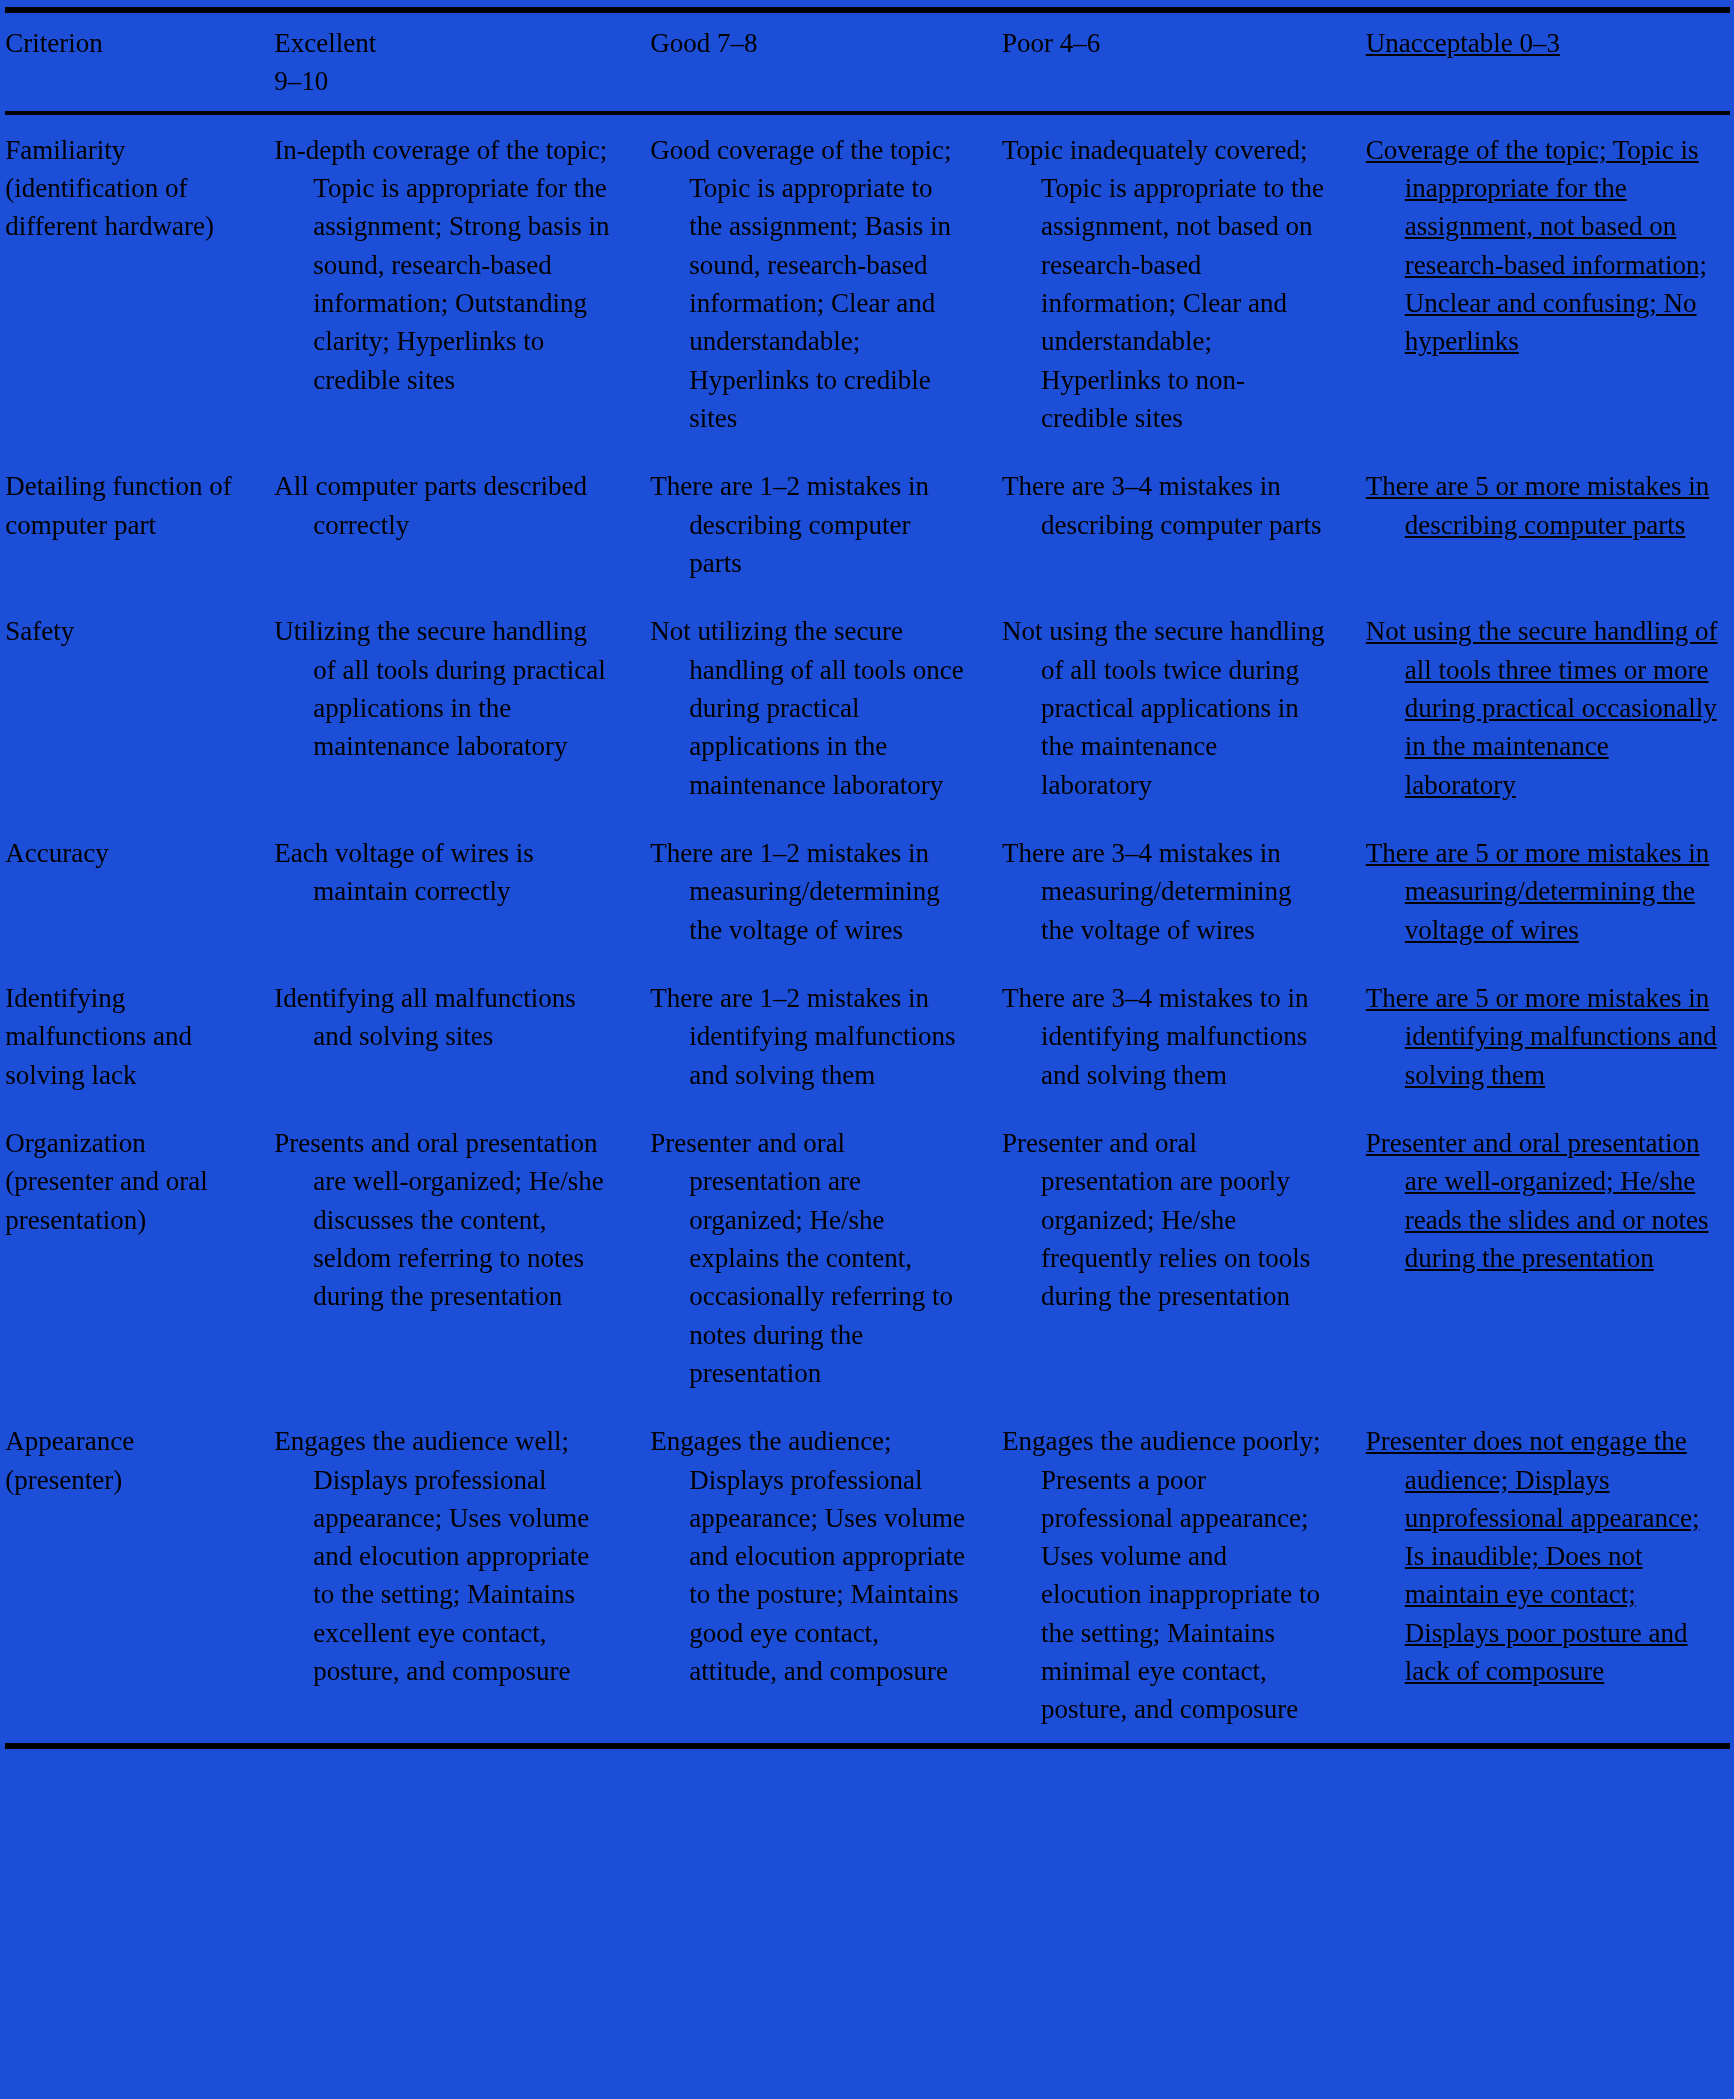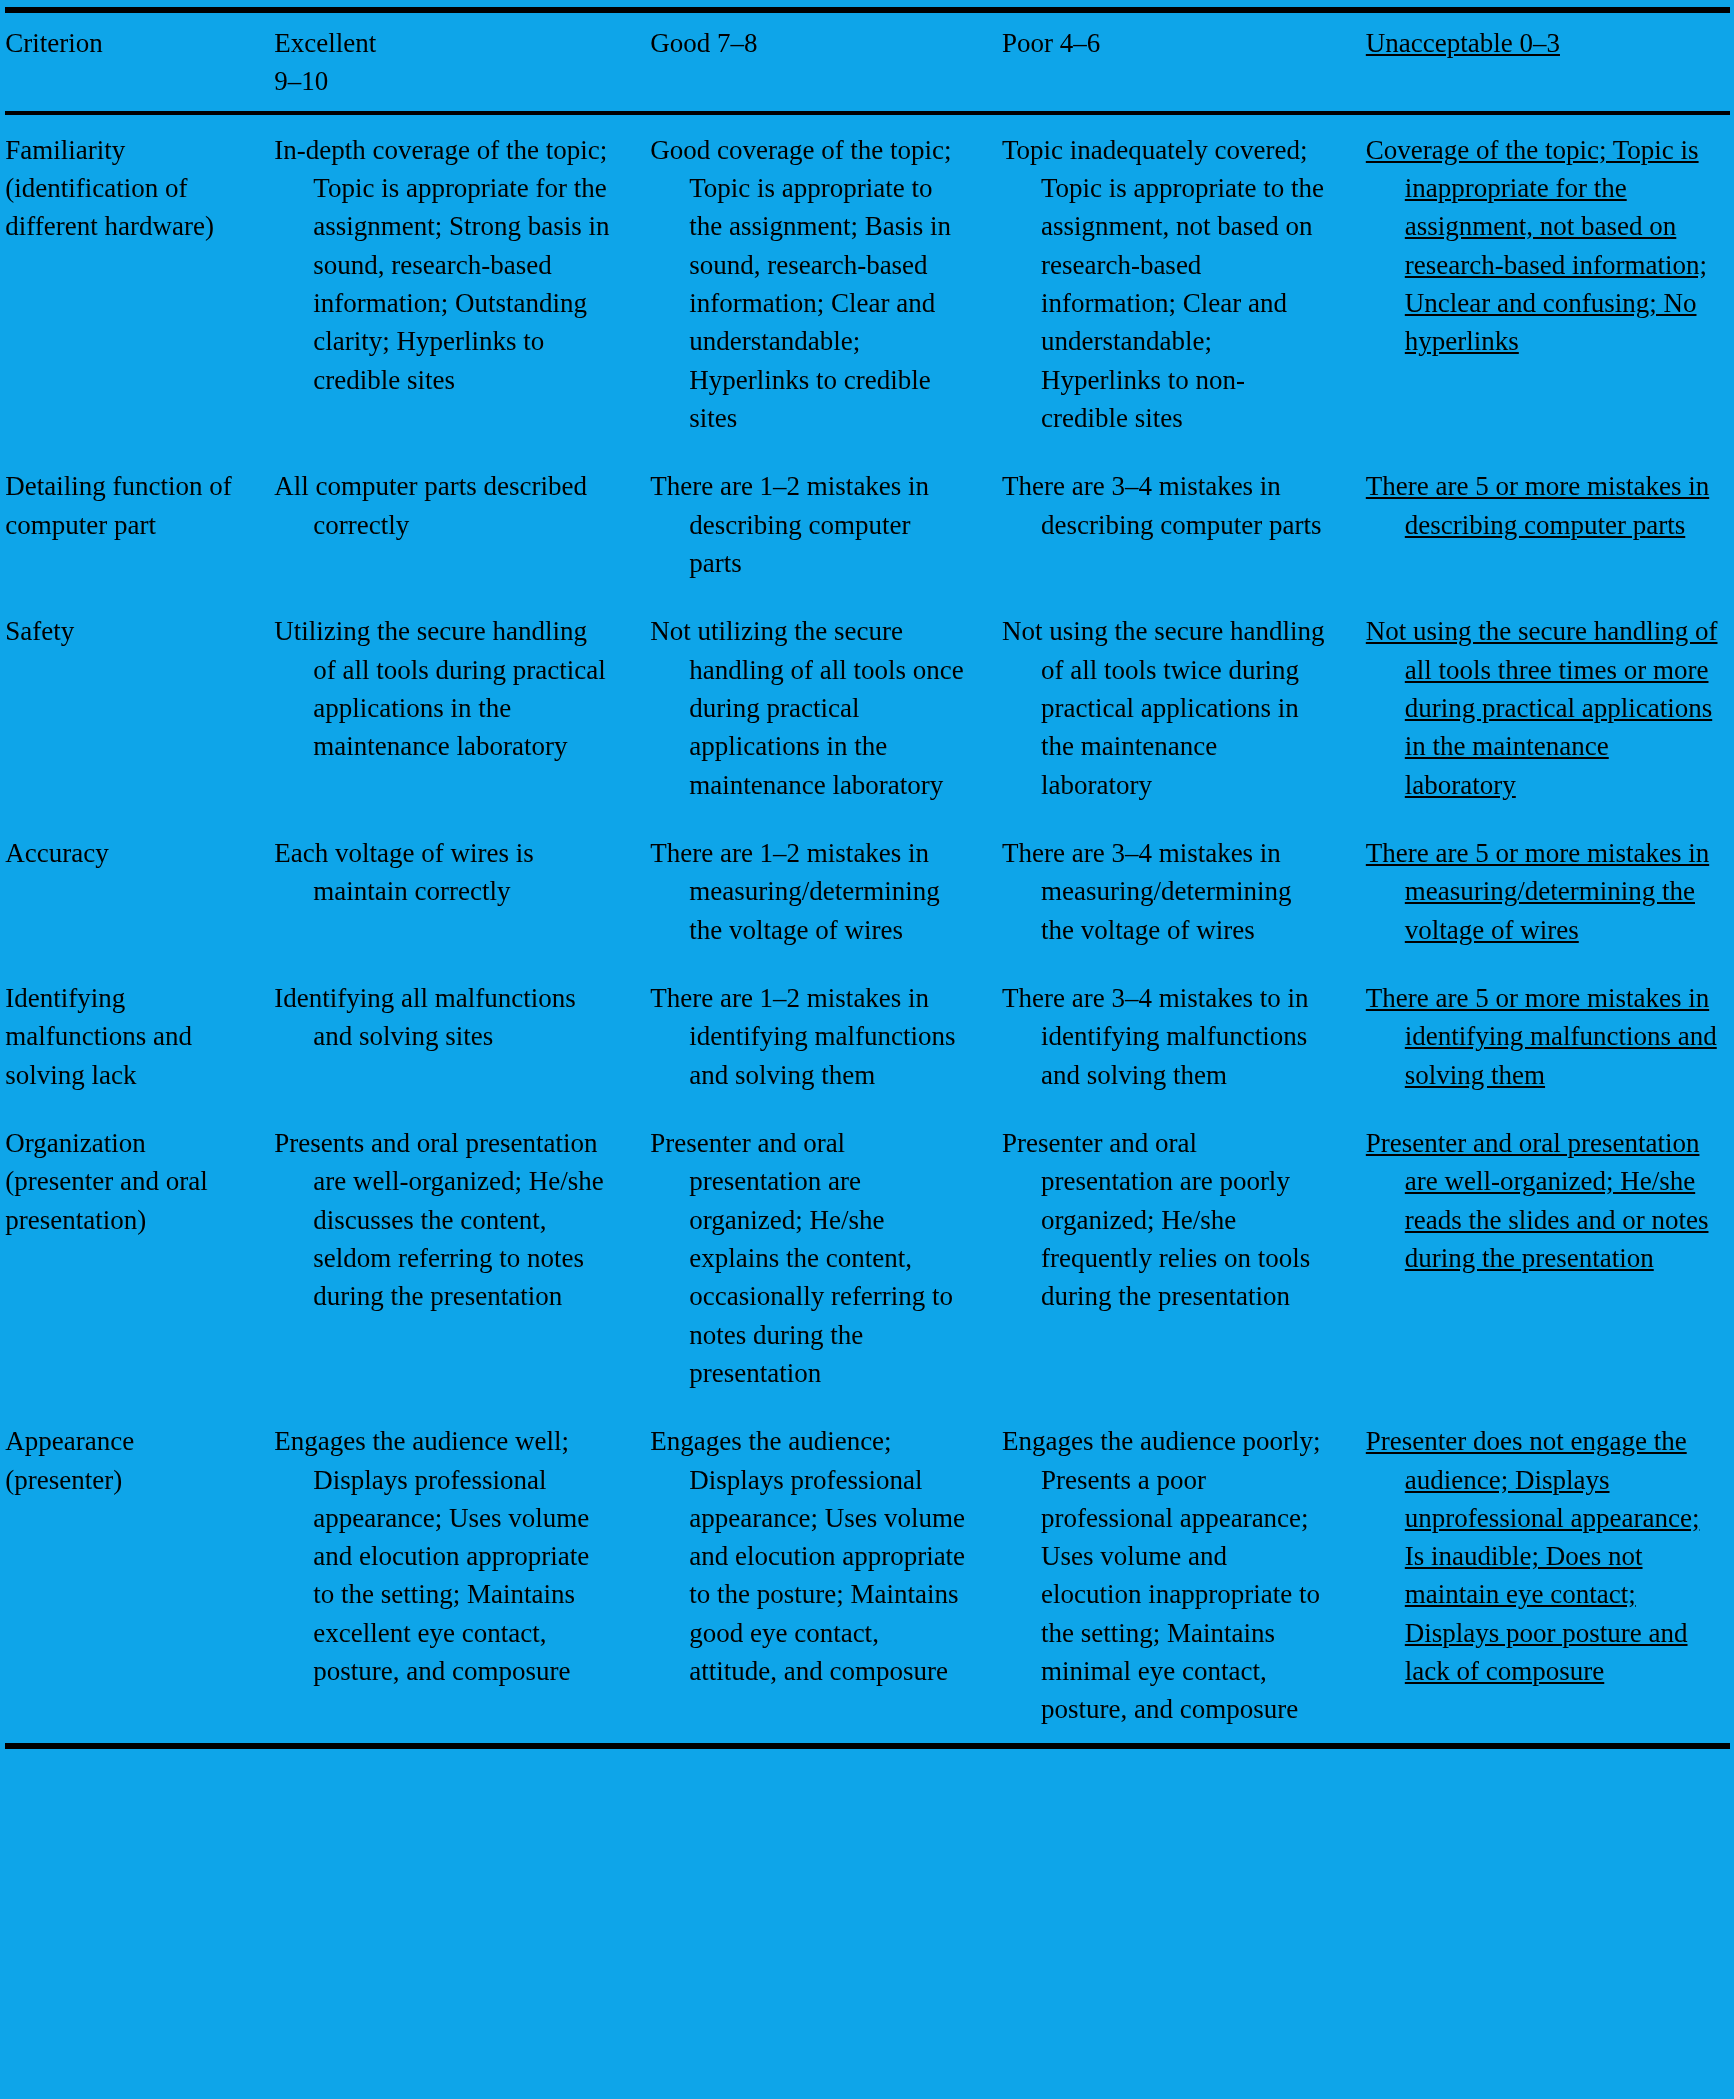"Criterion" .page { background: #0ea5e9 -> #1d4ed8 }
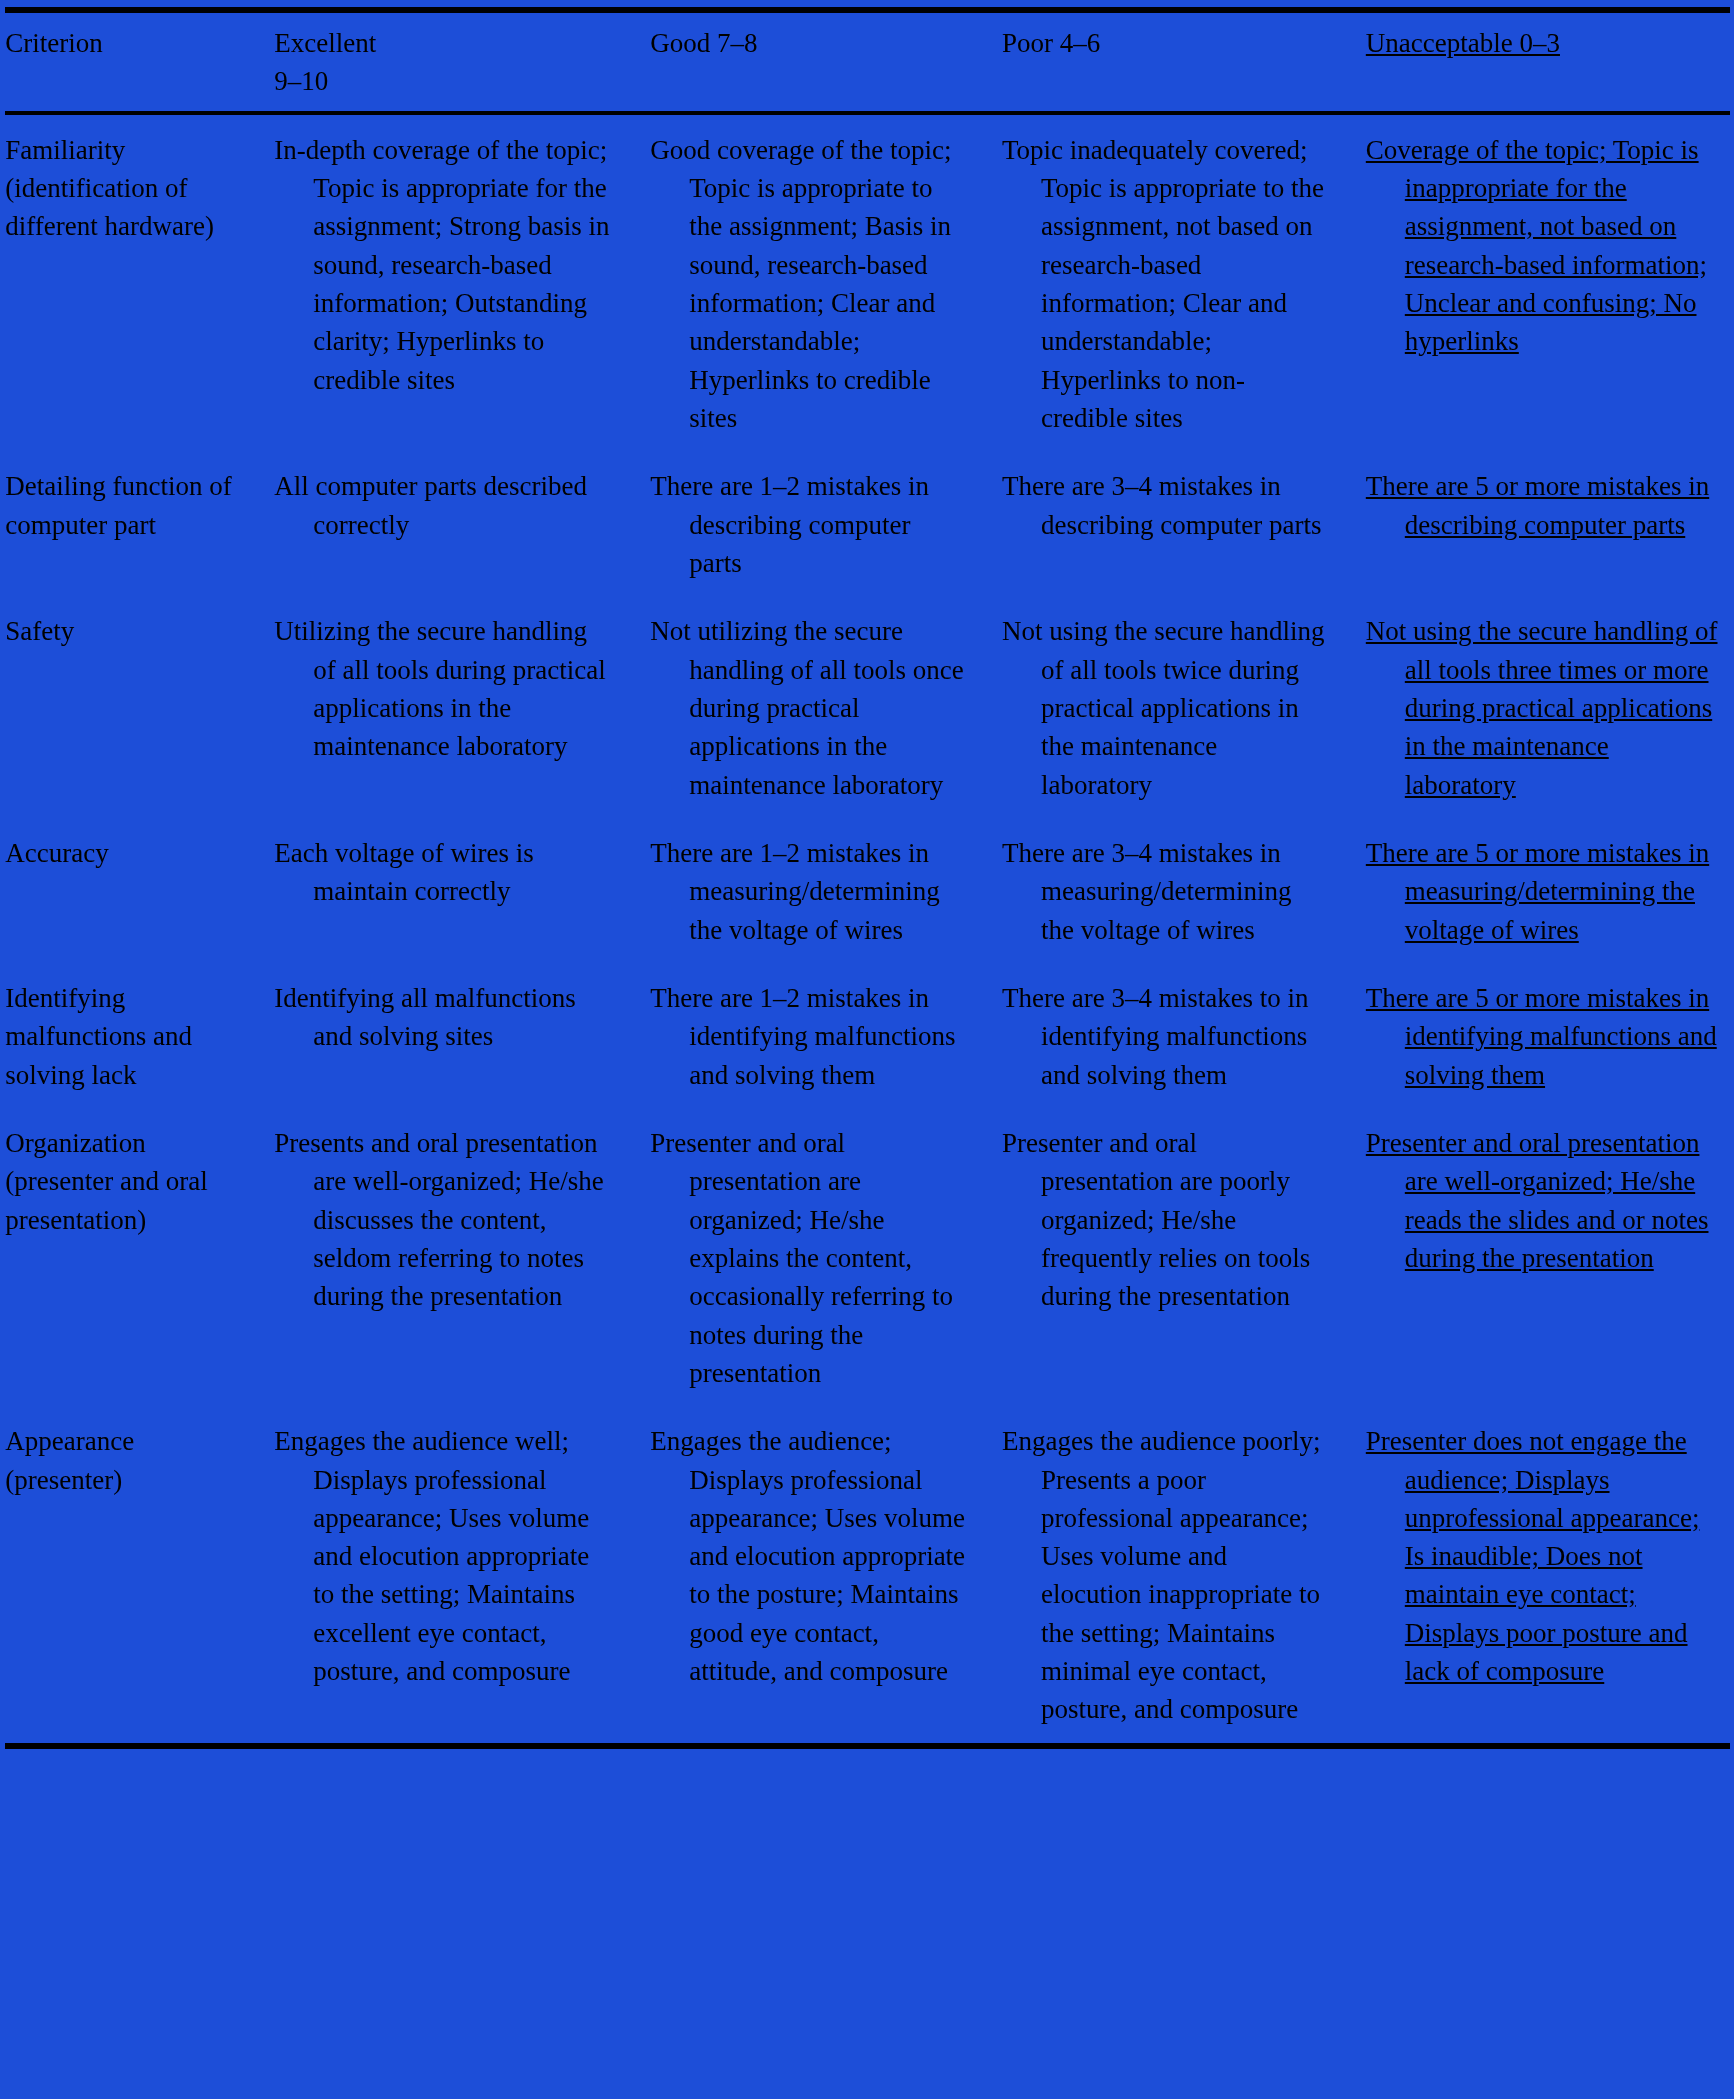"Not using the secure handling of all tools three" td.lvl { text: applications -> occasionally }
